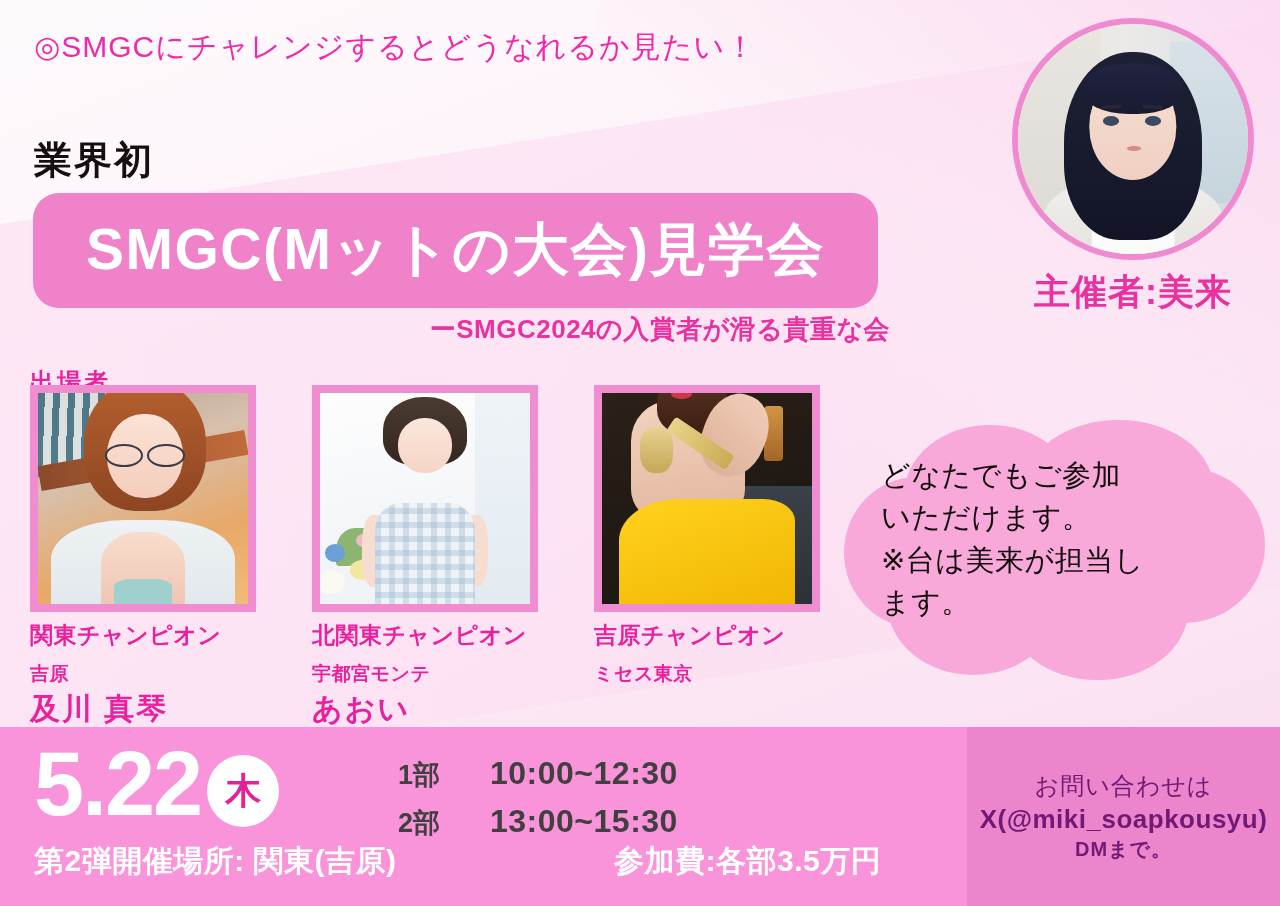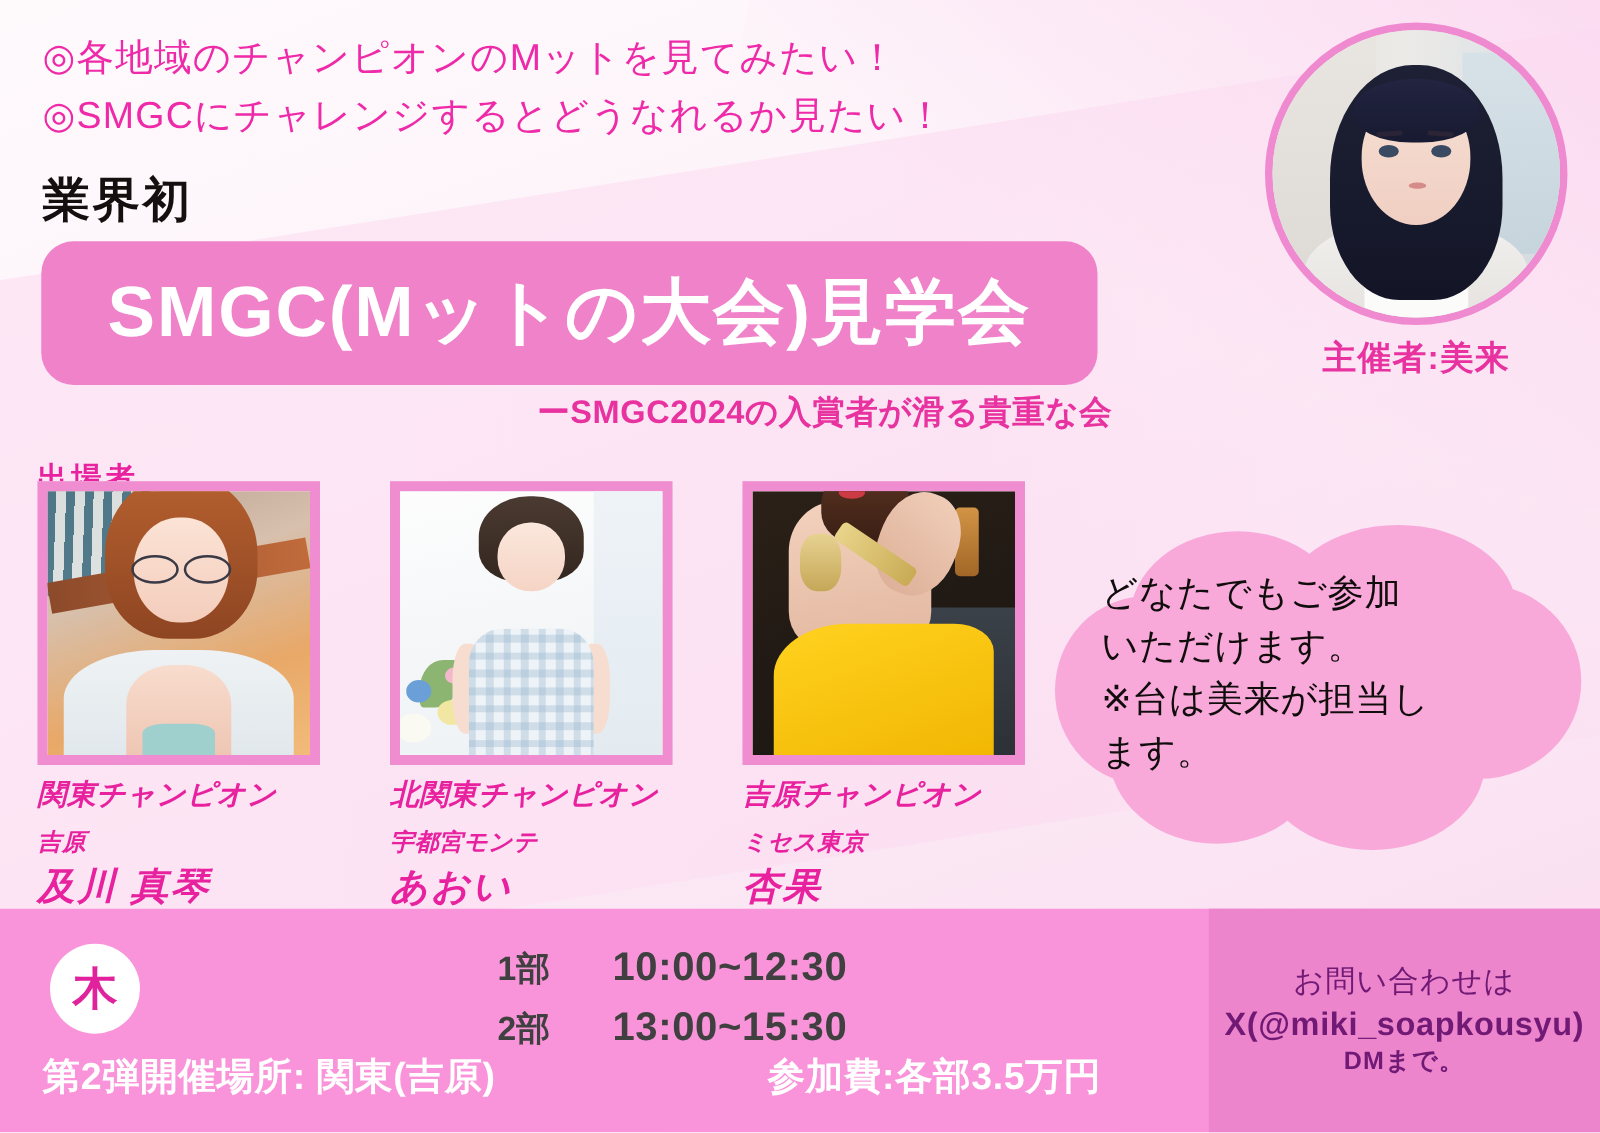"◎各地域のチャンピオンのMットを見てみたい！" div.bullet-line { html: <div>◎各地域のチャンピオンのMットを見てみたい！</div> -> none }
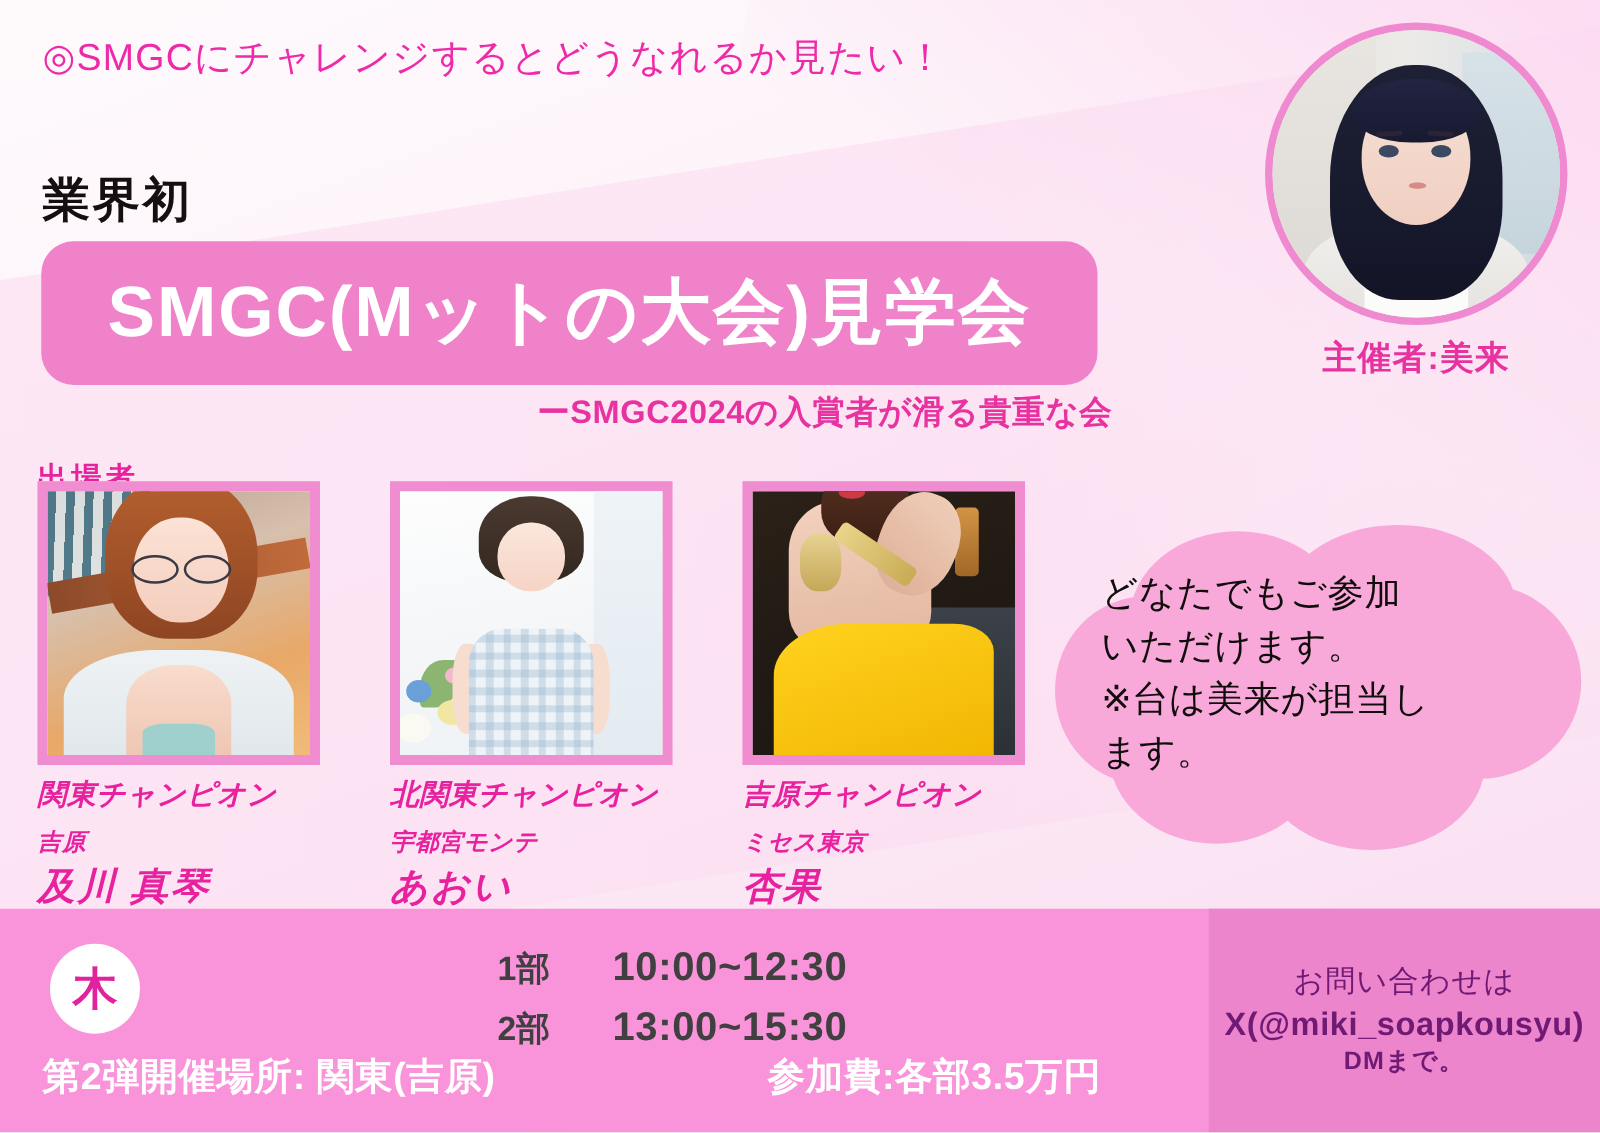"主催者:美来" .organizer-label { font-size: 27px -> 36px }
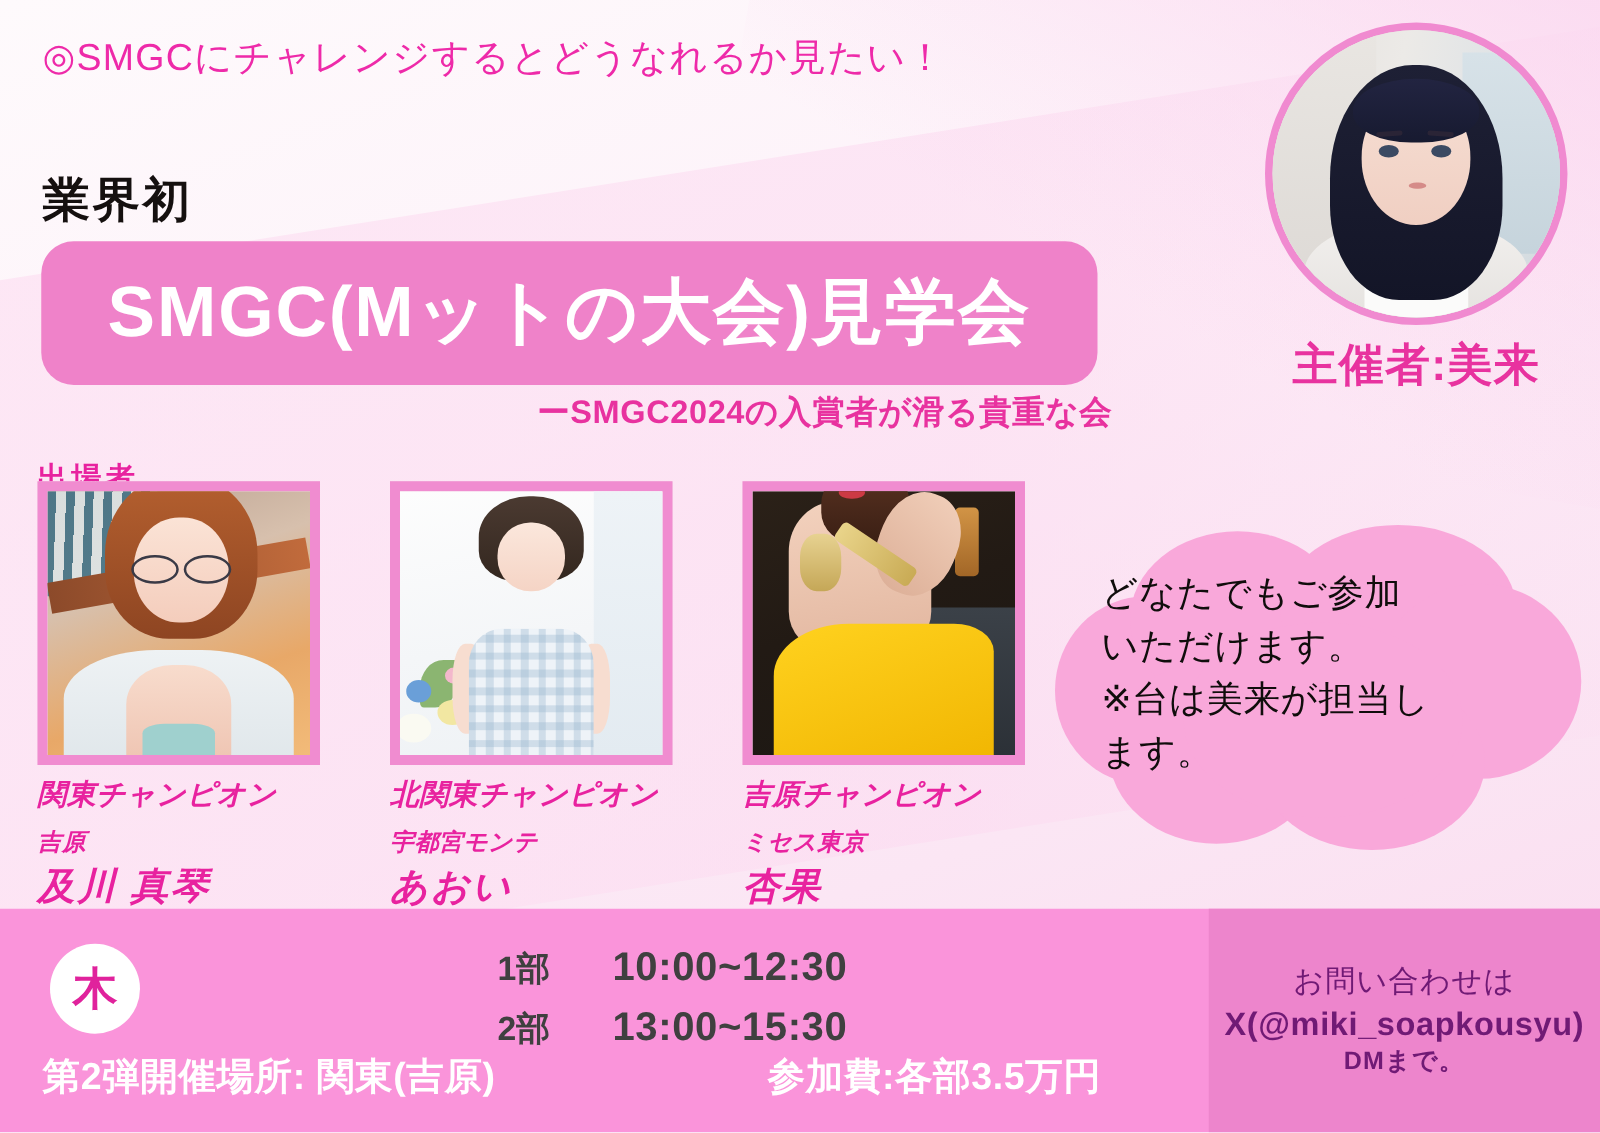"関東チャンピオン" .card { font-style: italic -> none }
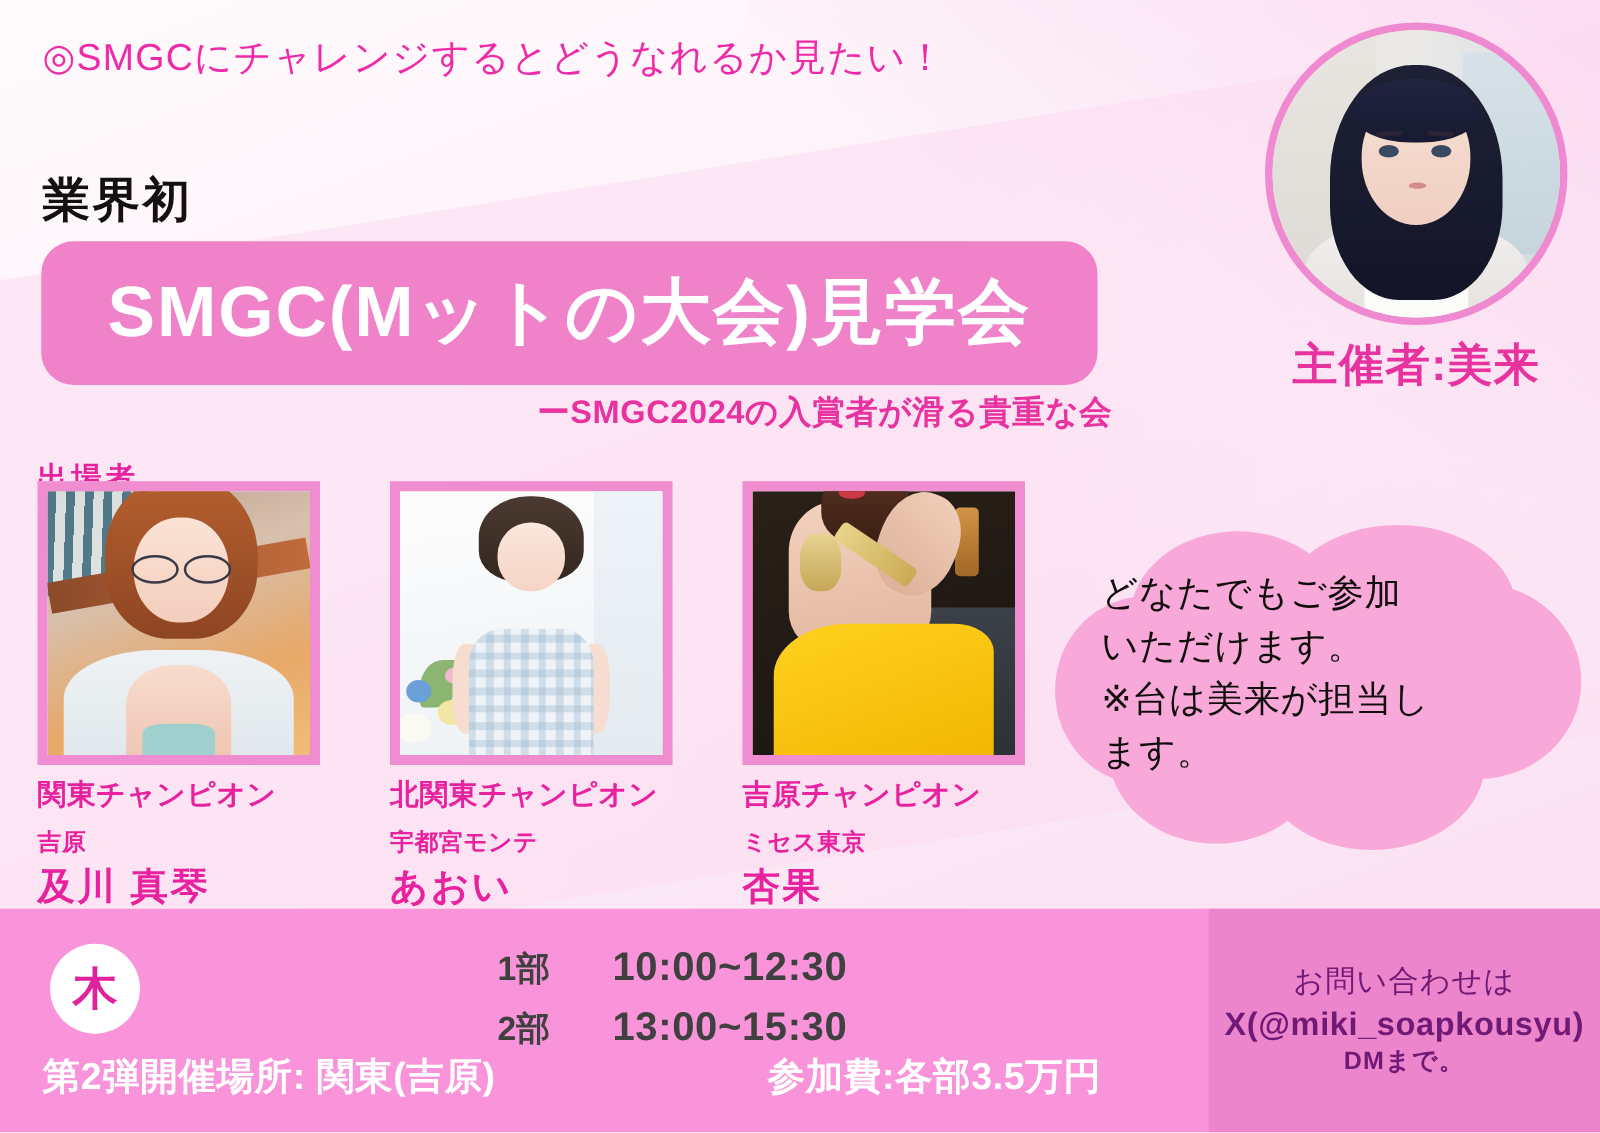"杏果" div.card-name { html: <div>杏果</div> -> none }
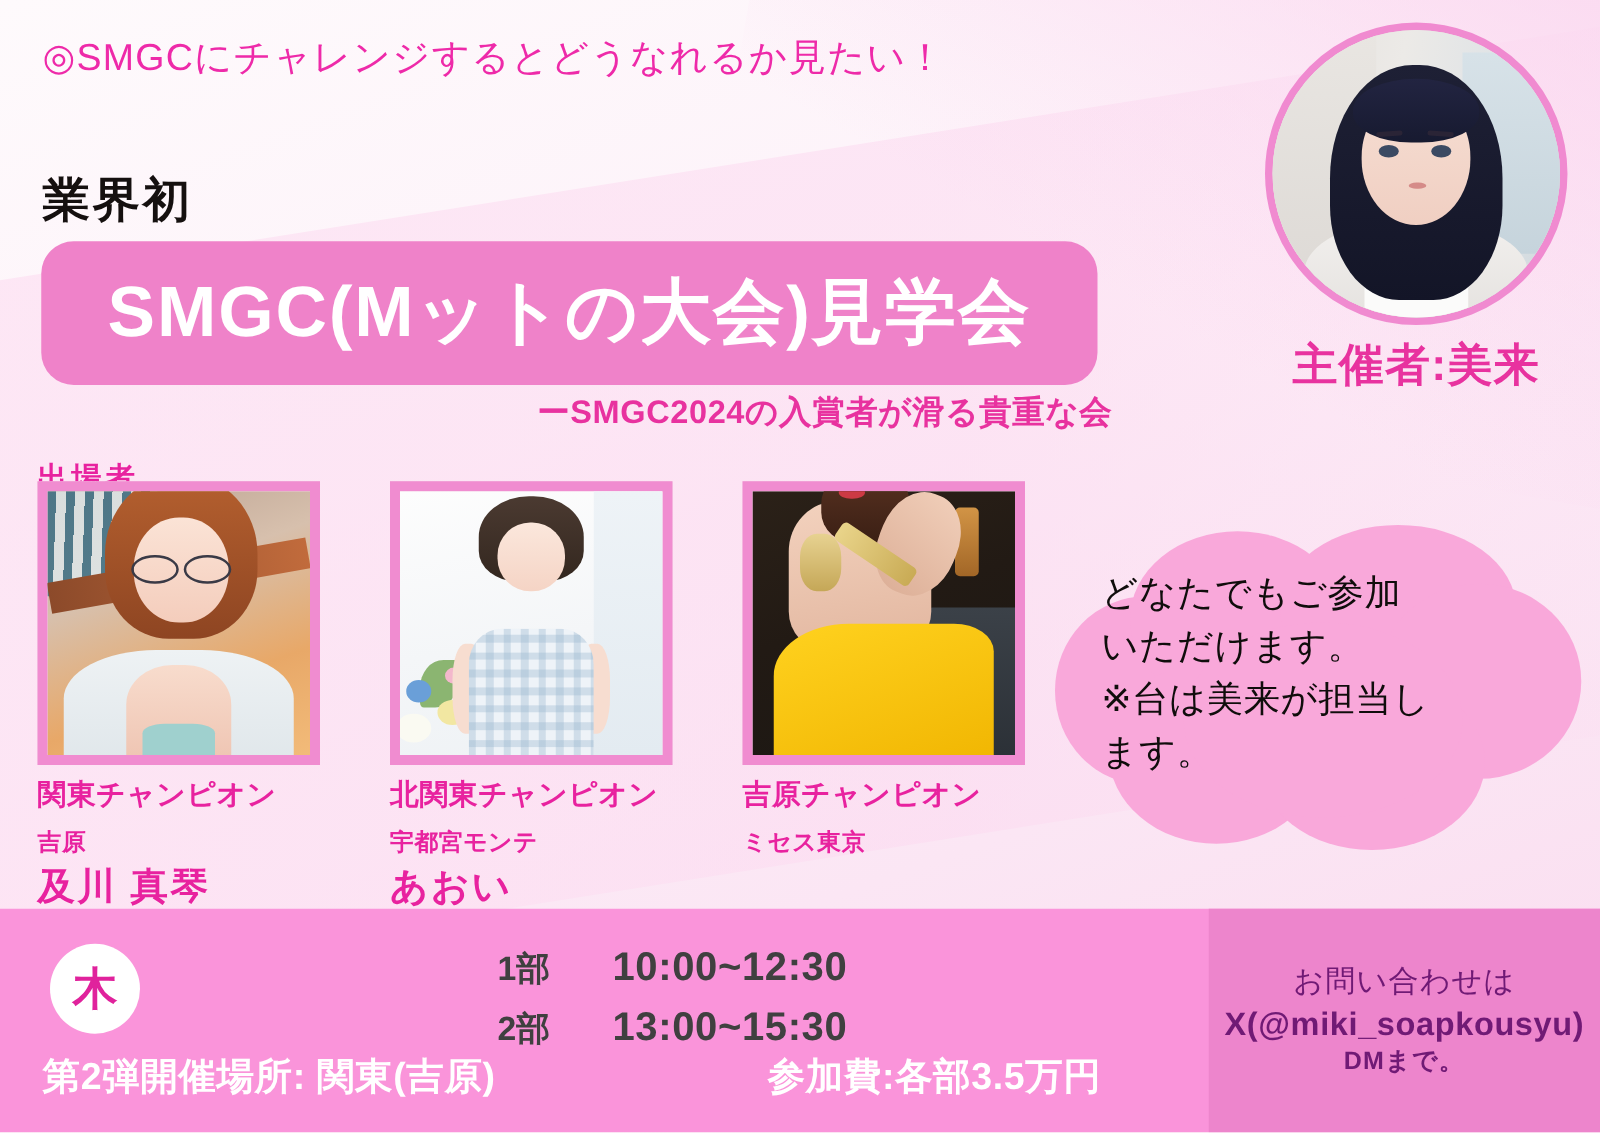"5.22" span.date-num { html: none -> <span>5.22</span> }
